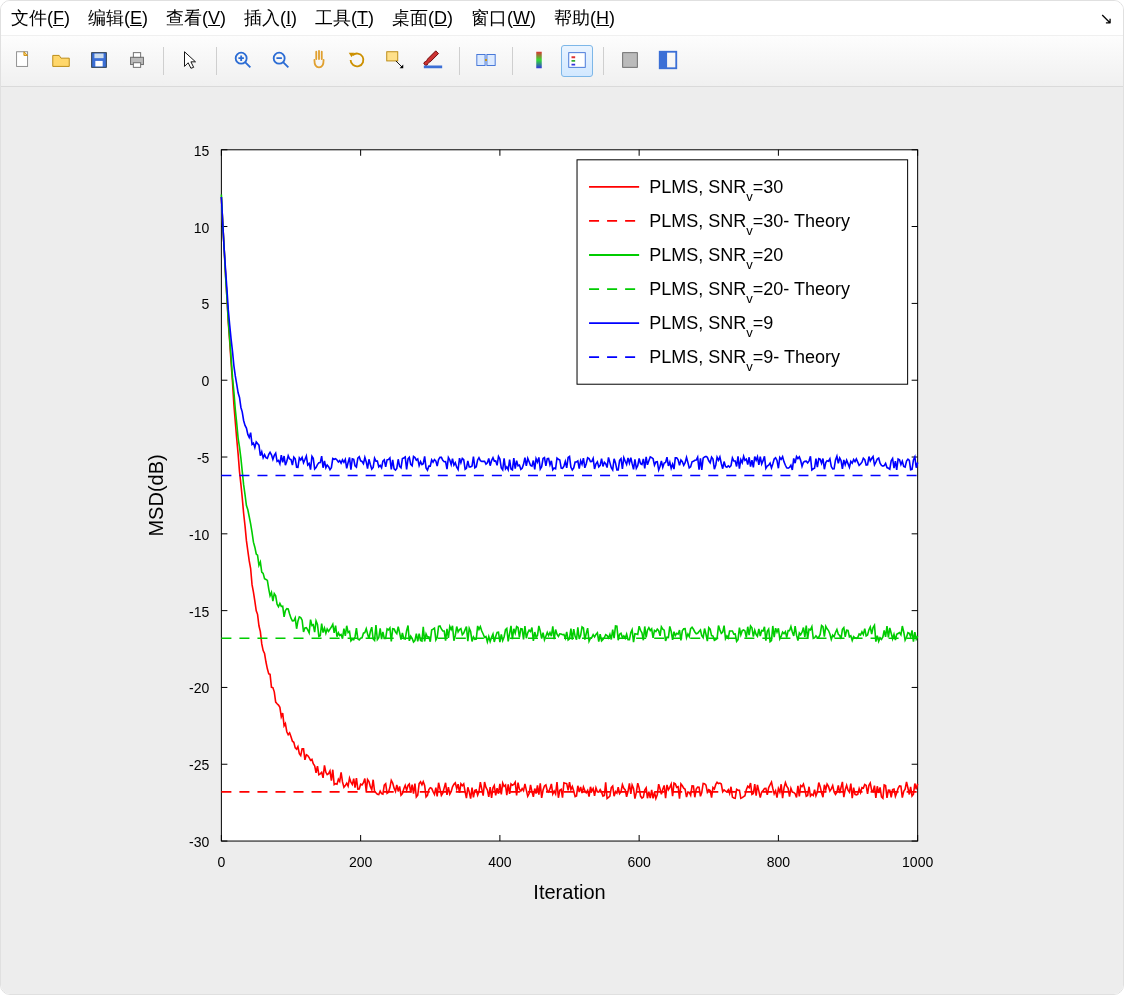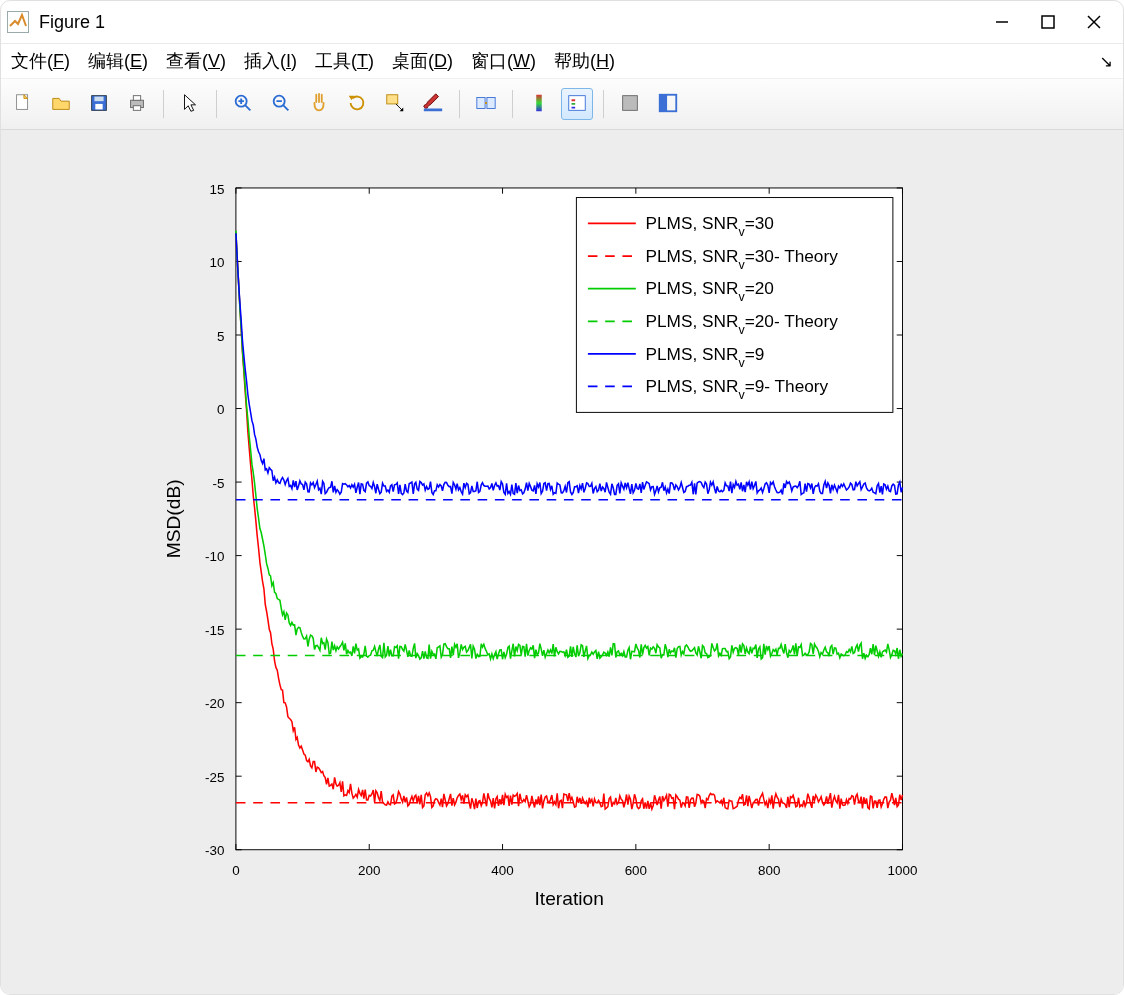"Figure 1" div.titlebar { html: <div> <span> <svg> <path></path> </svg> </span> <span>Figure 1</span> <span></span> <span> <svg> <line></line> </svg> </span> <span> <svg> <rect></rect> </svg> </span> <span> <svg> <line></line> <line></line> </svg> </span> </div> -> none }
